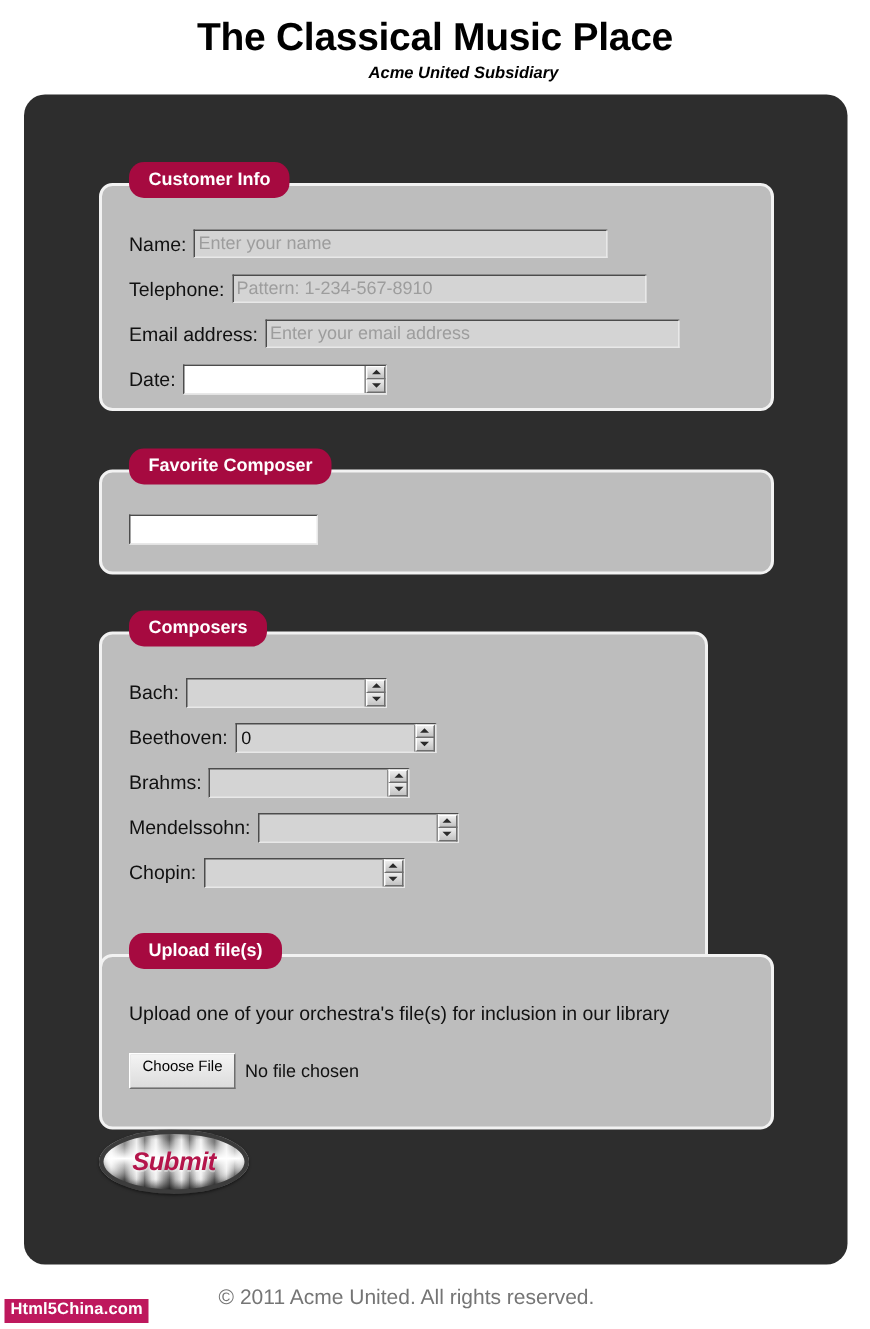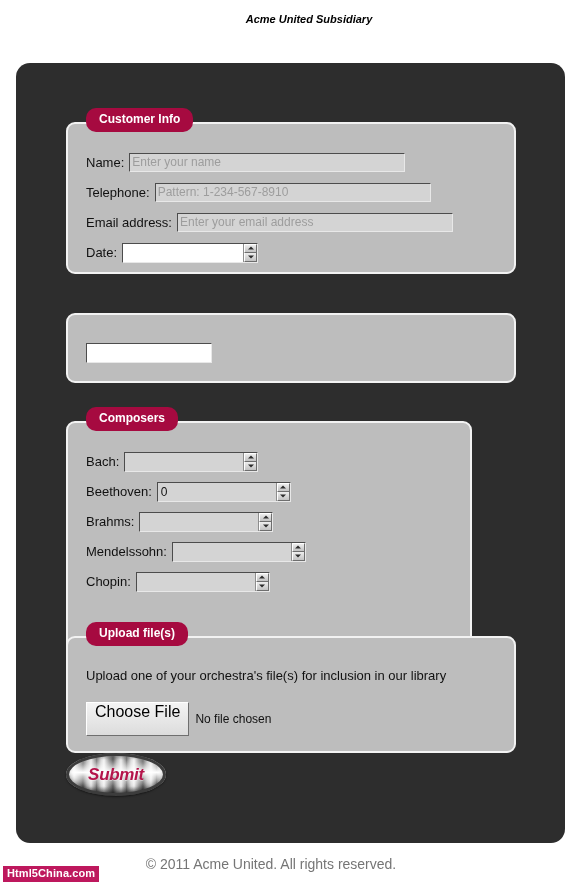"The Classical Music Place" h1.site-title { html: none -> <h1>The Classical Music Place</h1> }
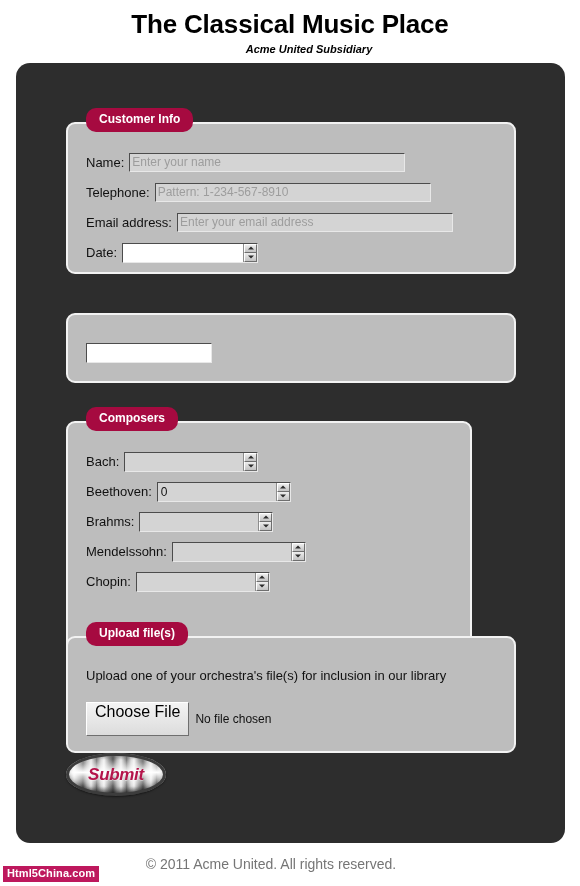"Favorite Composer" div.group-legend { html: none -> <div>Favorite Composer</div> }
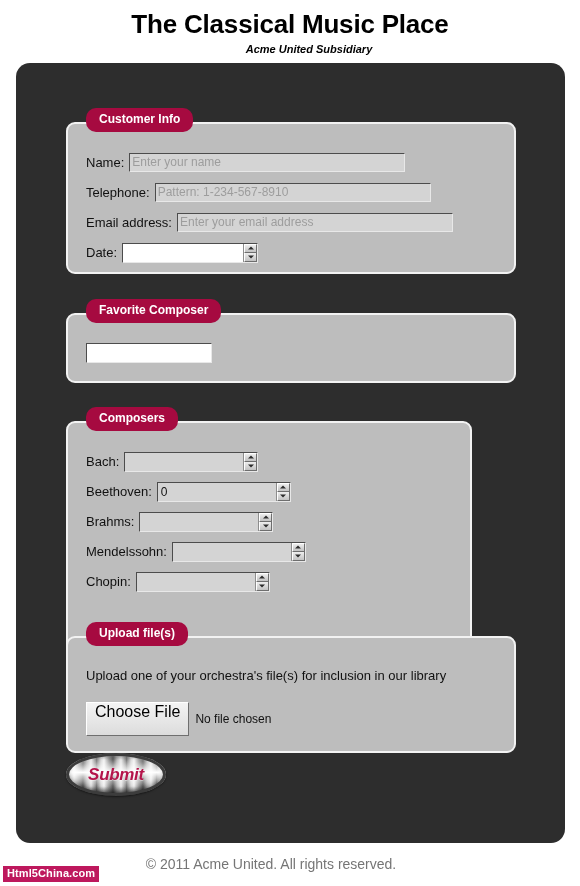"Choose File" .file-button { font-size: 16px -> 10px; padding: 2px 8px 16px 8px -> 2px 8px 6px 8px }
